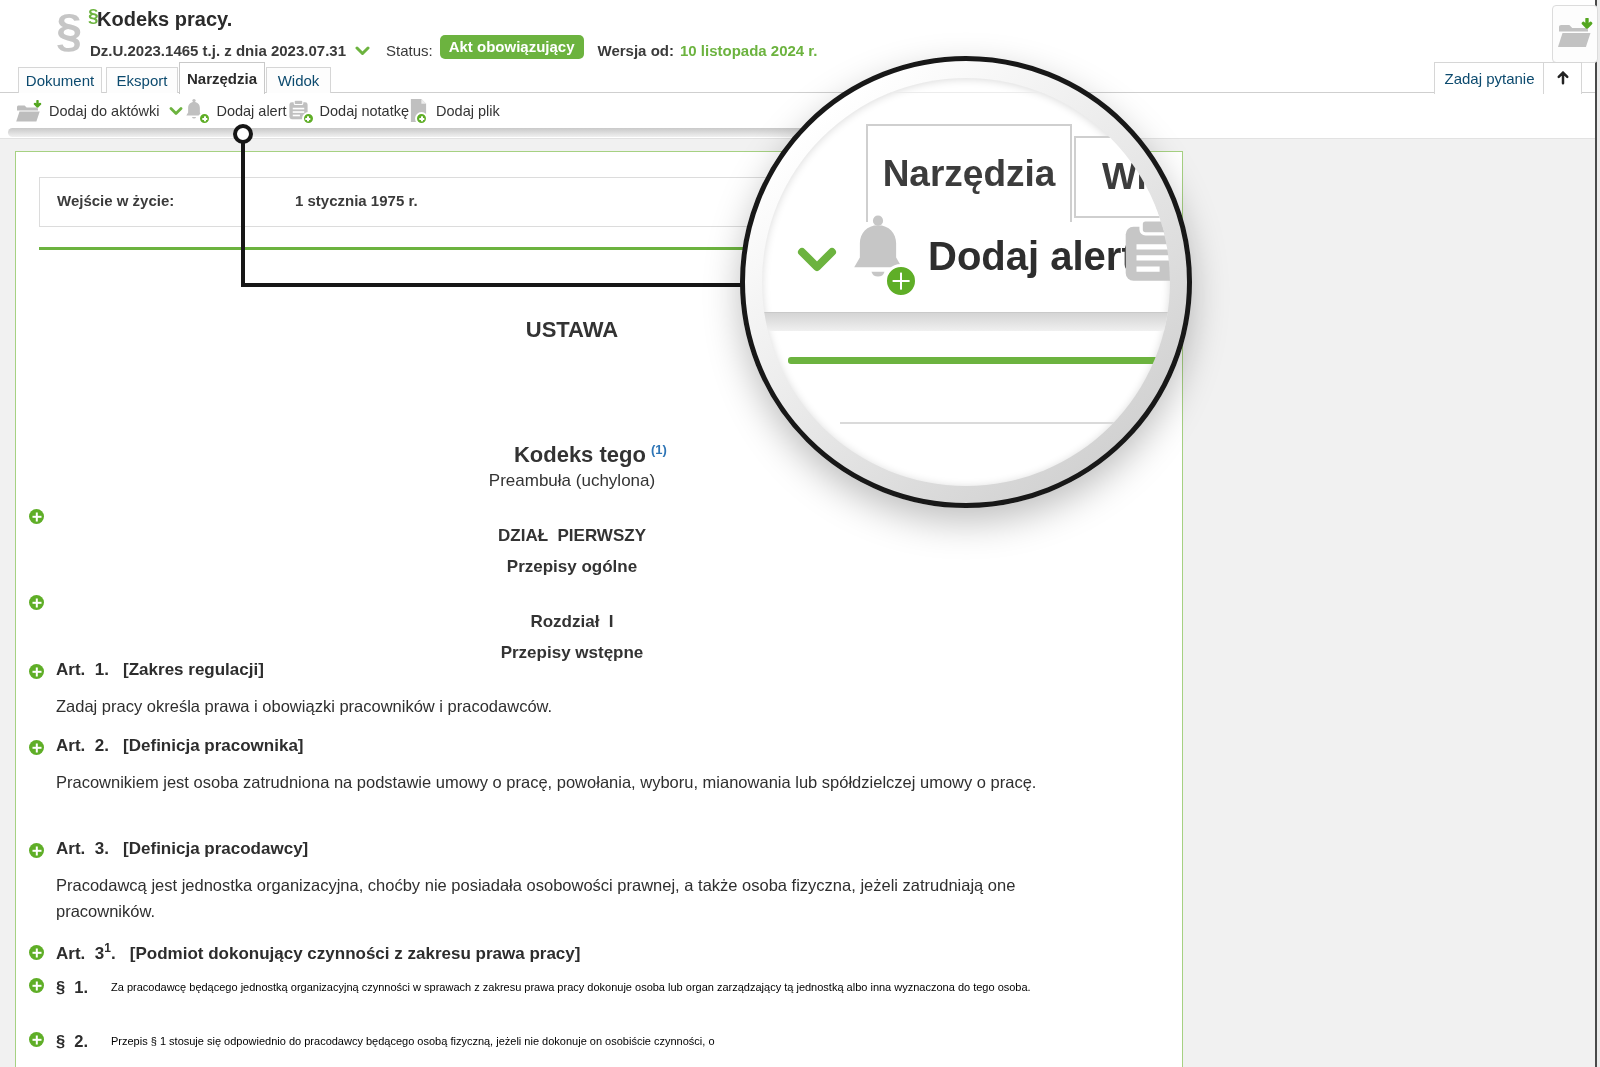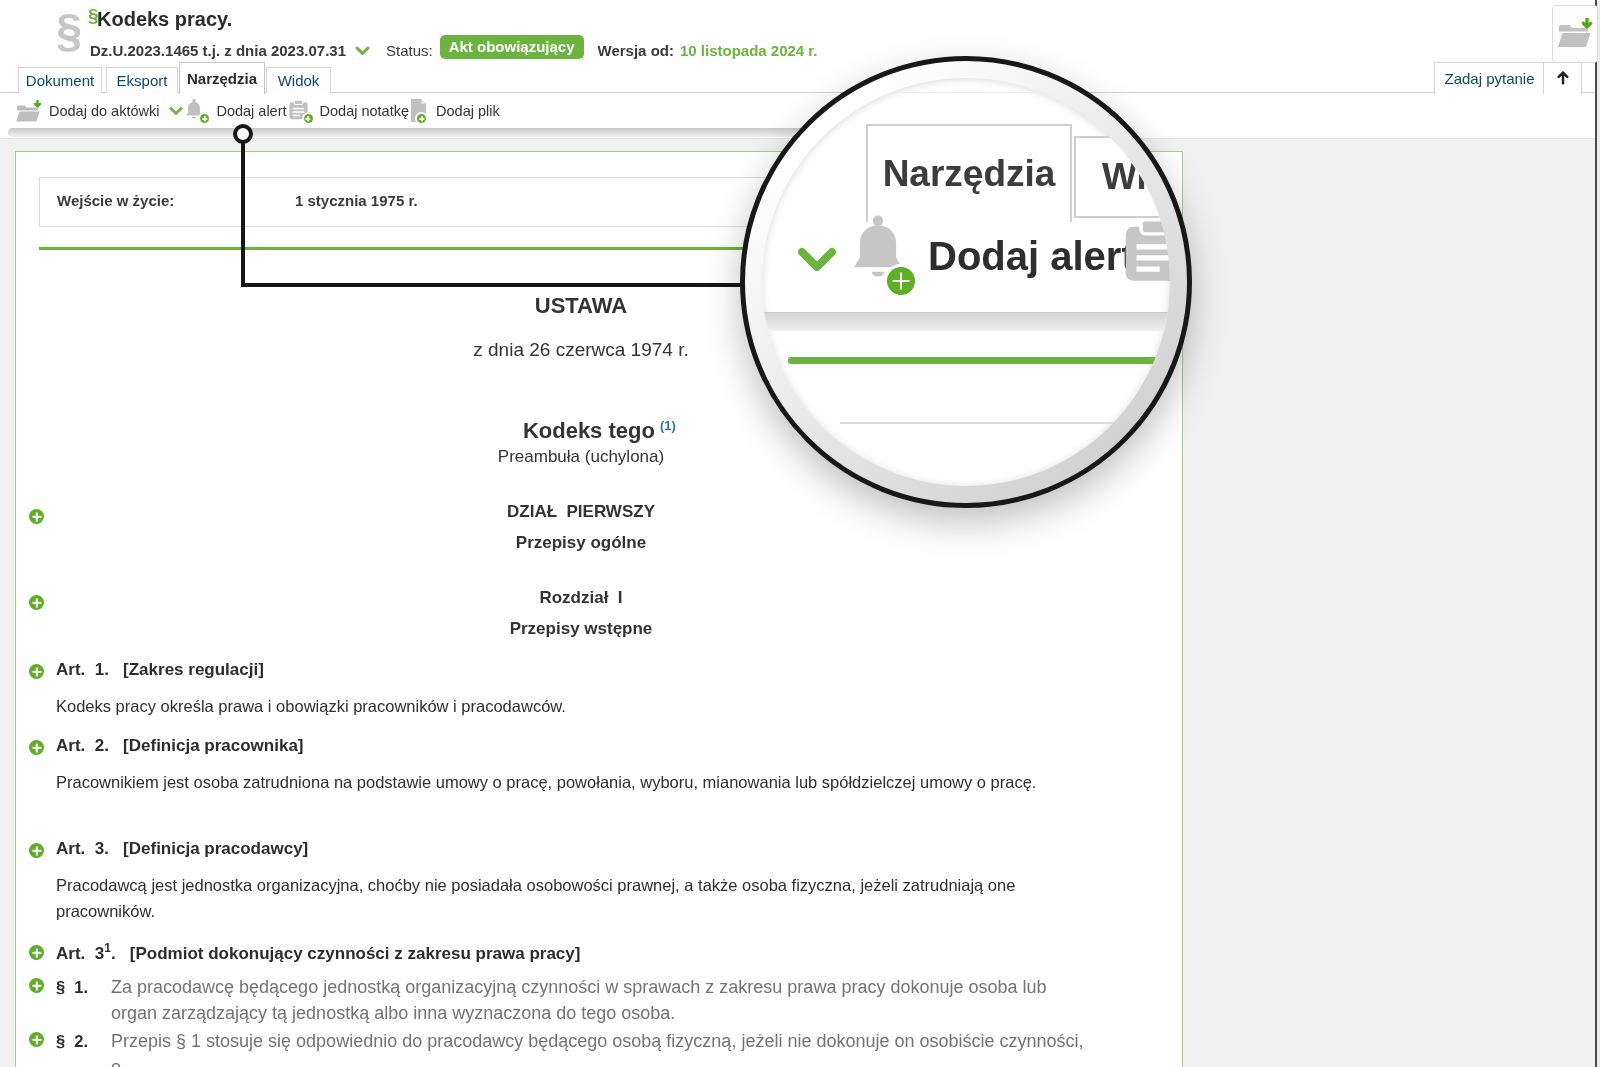"USTAWA" .c-head { left: 32px -> 23px; margin-top: none -> 24px }
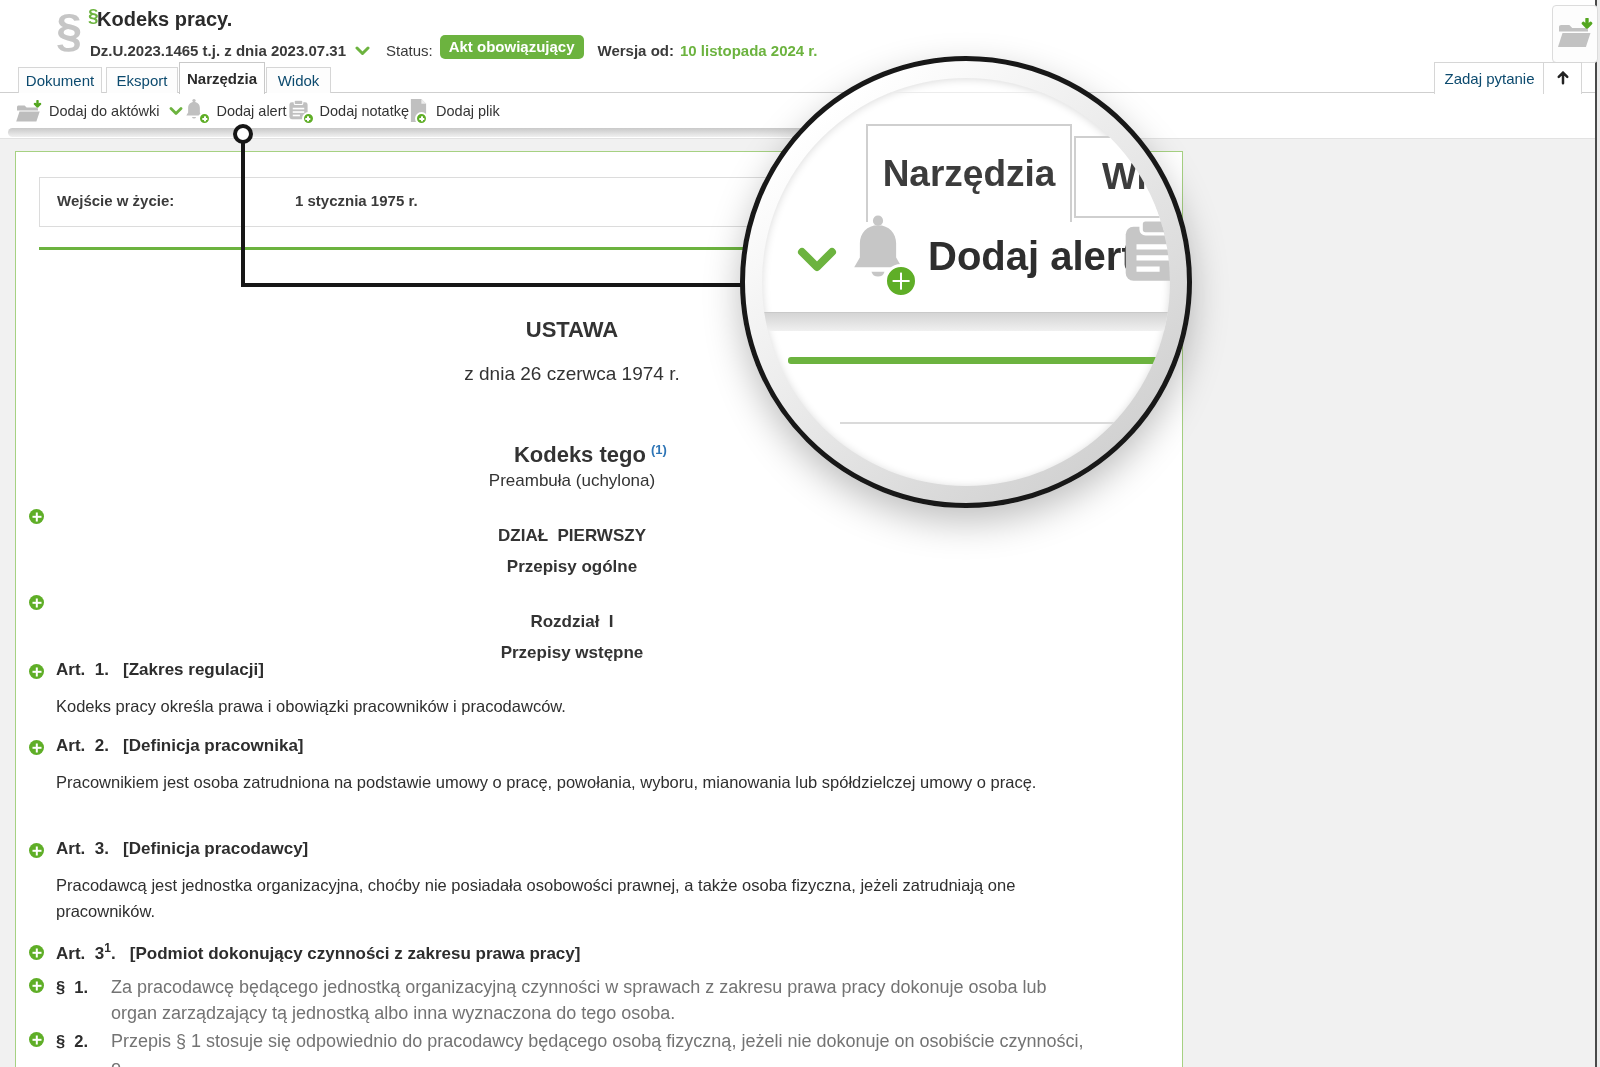"z dnia 26 czerwca 1974" div.c-head { html: <div>z dnia 26 czerwca 1974 r.</div> -> none }
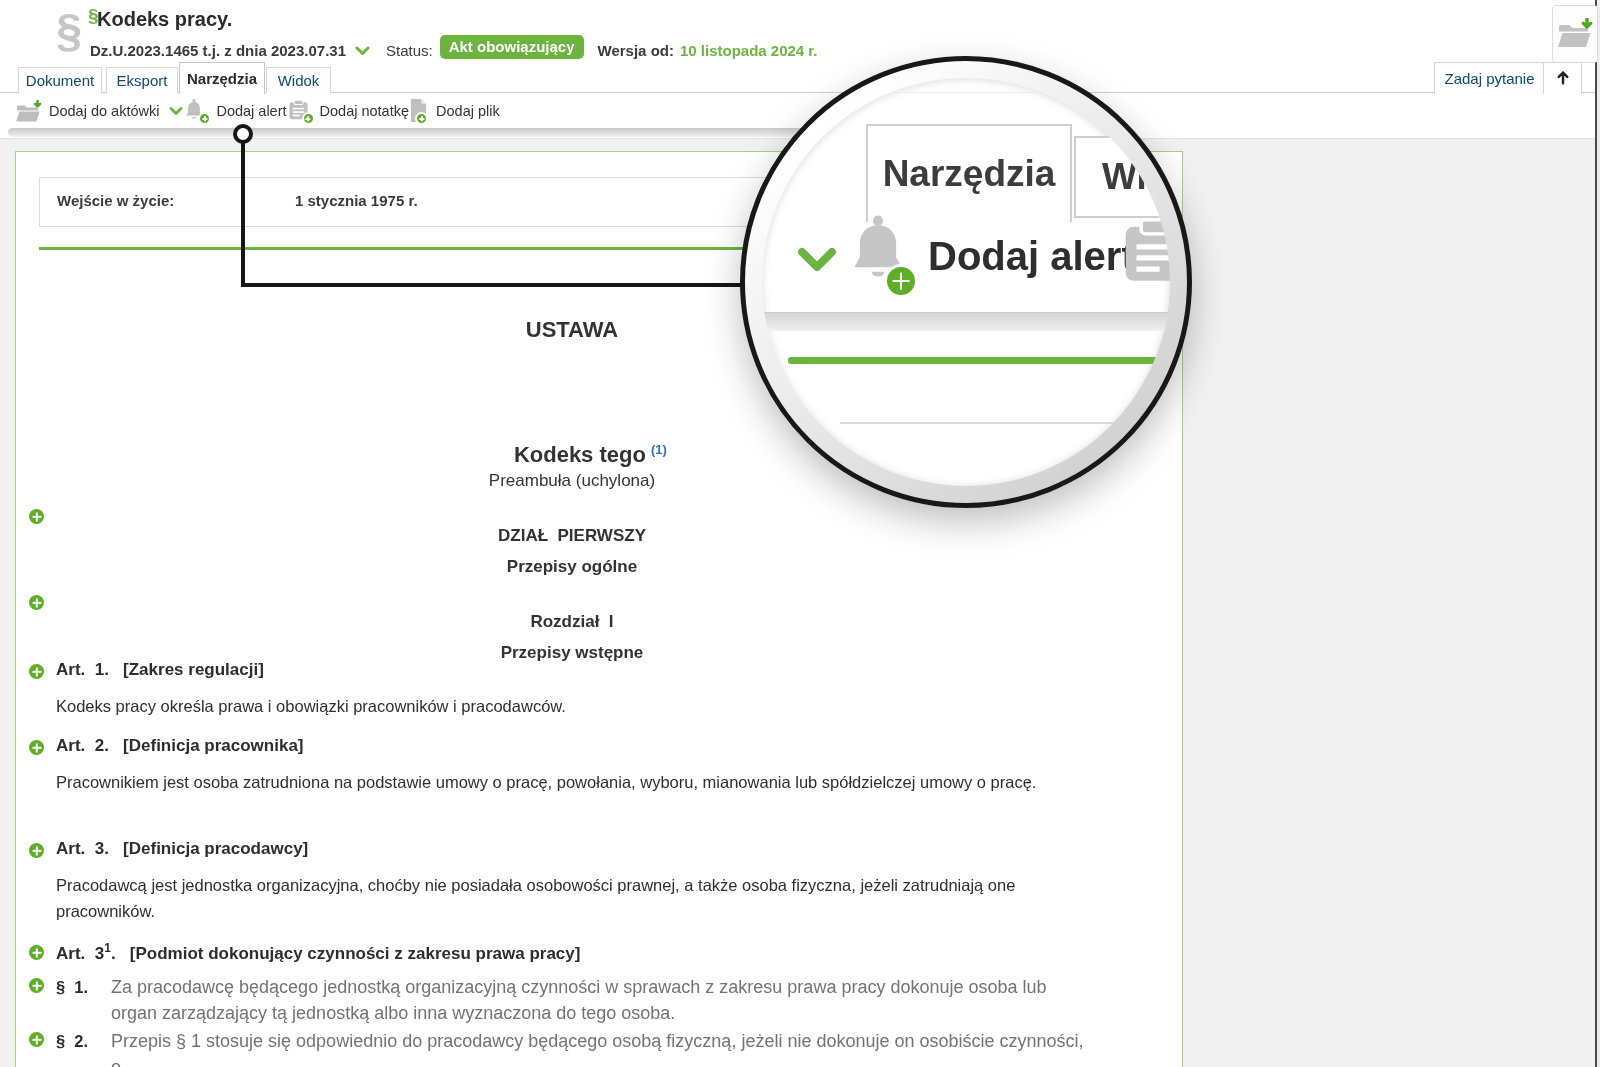"Kodeks pracy określa prawa i" div.art-body { text: Kodeks -> Zadaj }
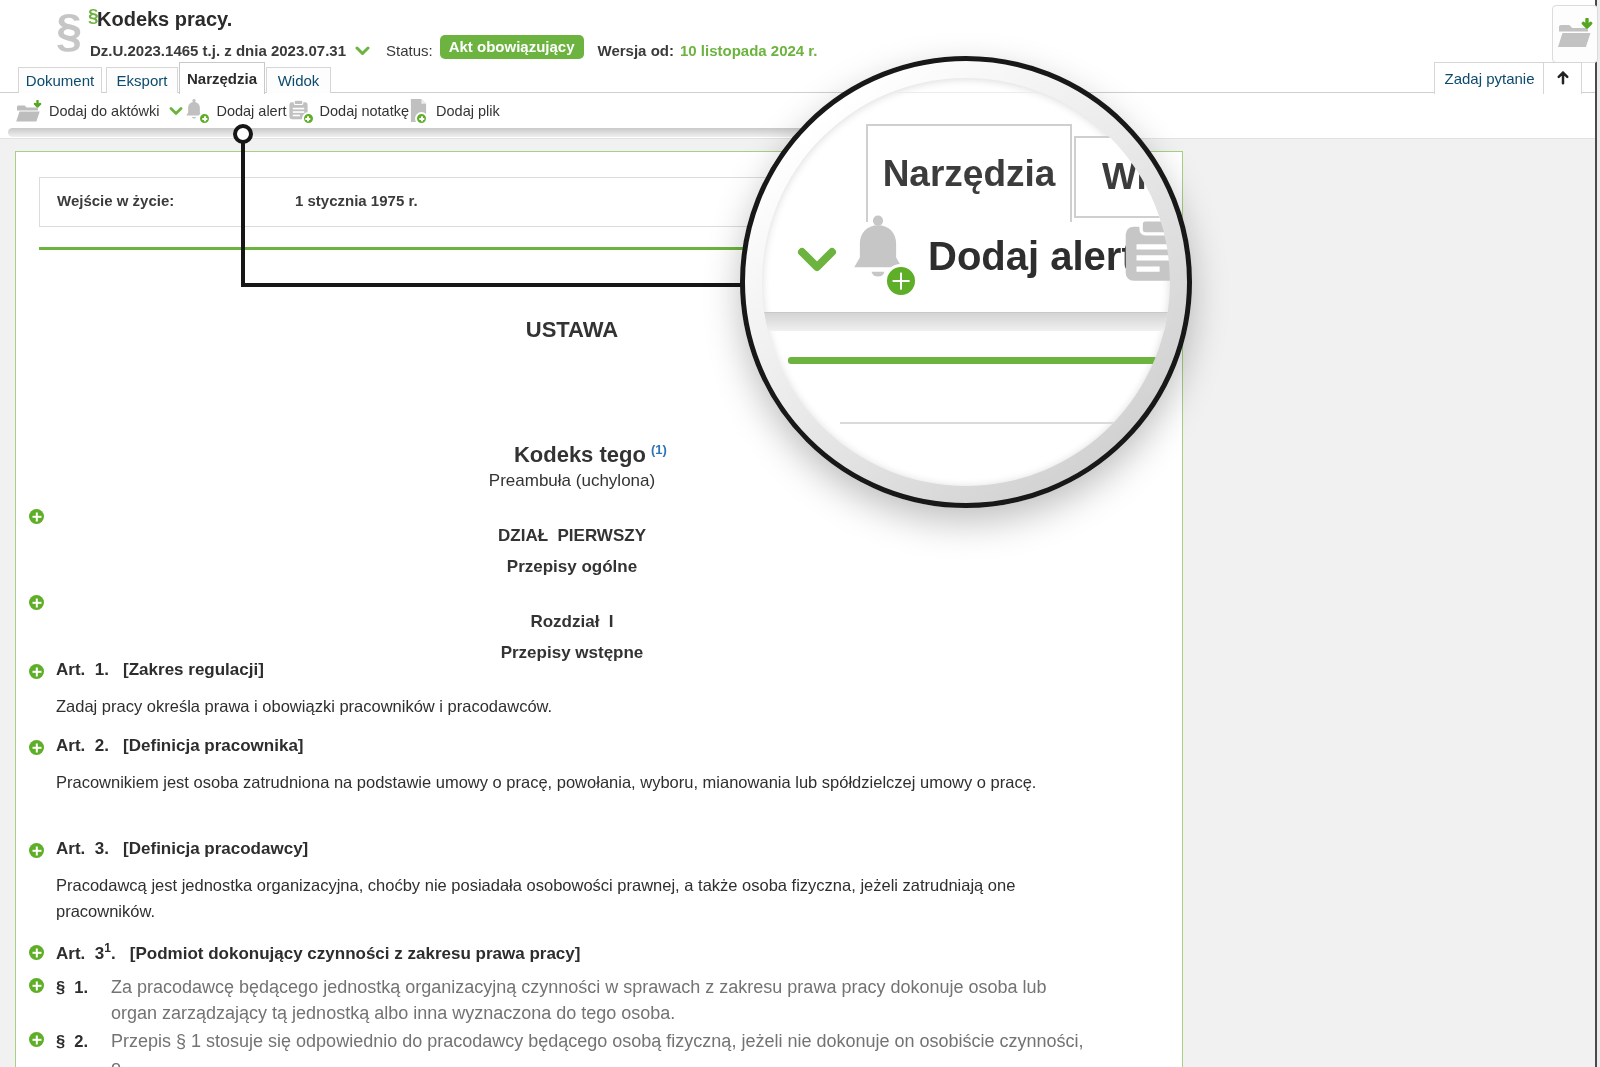"Za pracodawcę będącego jednostką" .par-body { color: #737373 -> #000000; font-size: 18px -> 11px }
